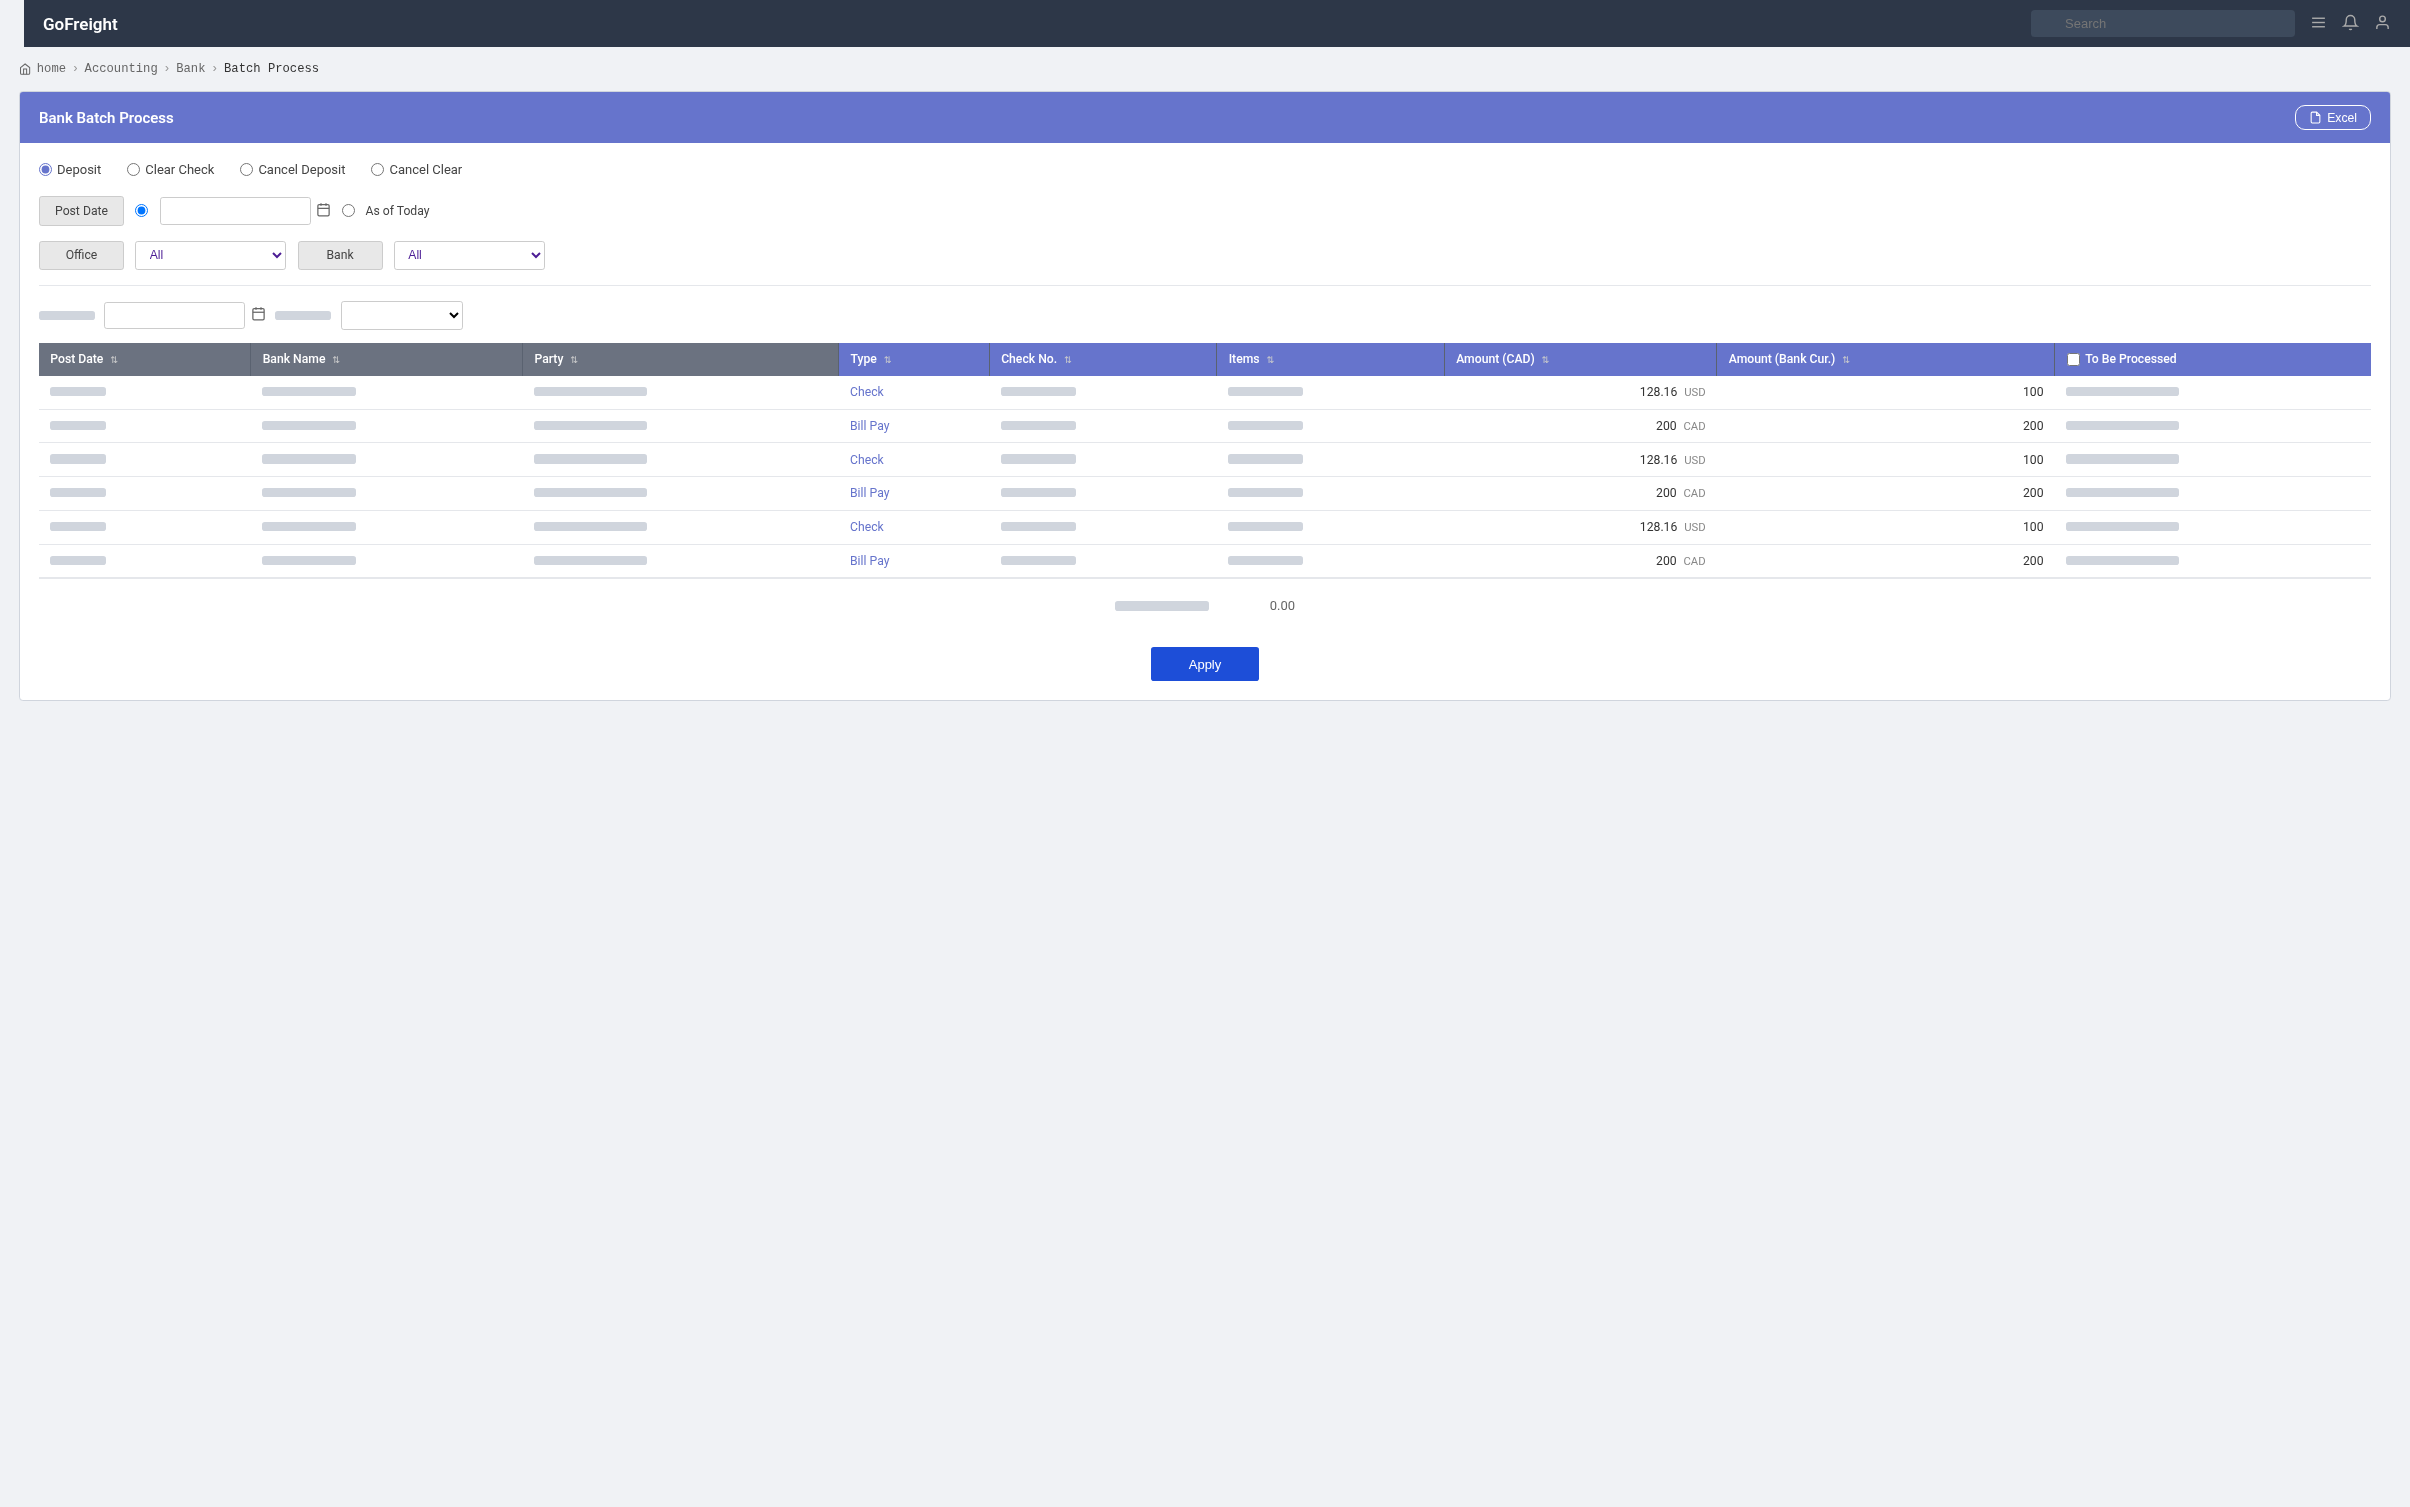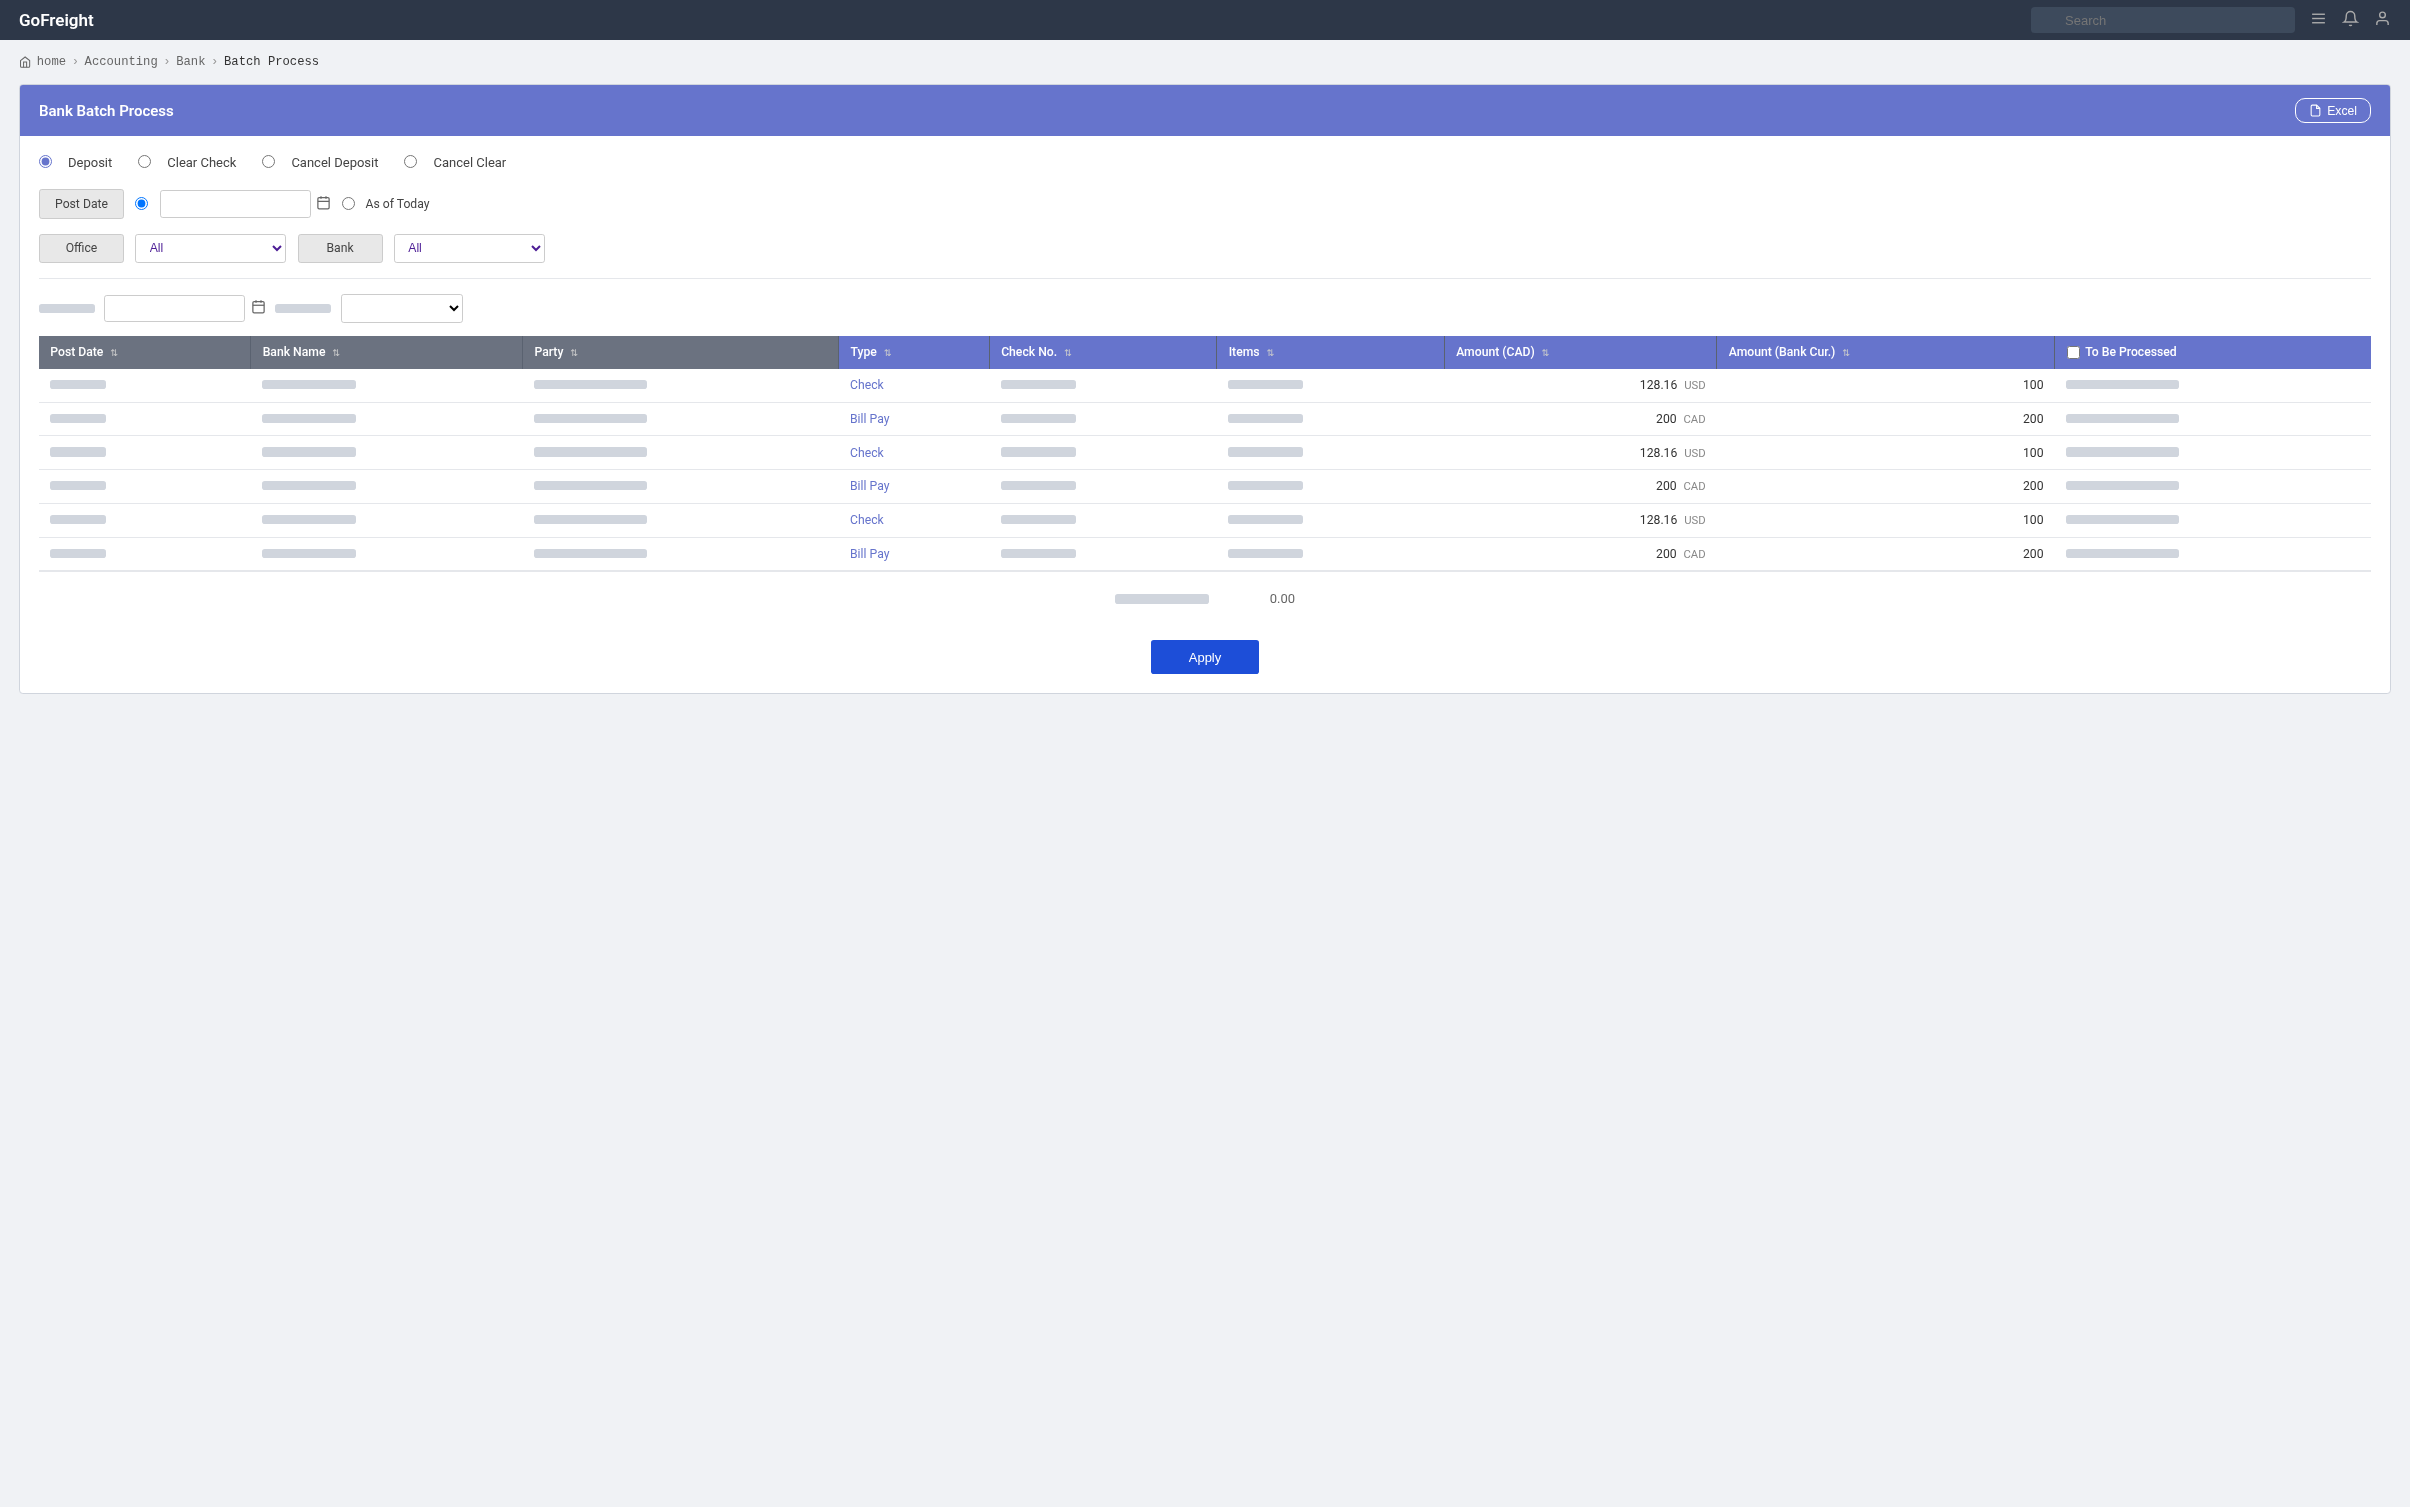"GoFreight" .topnav { height: 40px -> 47px; margin-left: none -> 24px }
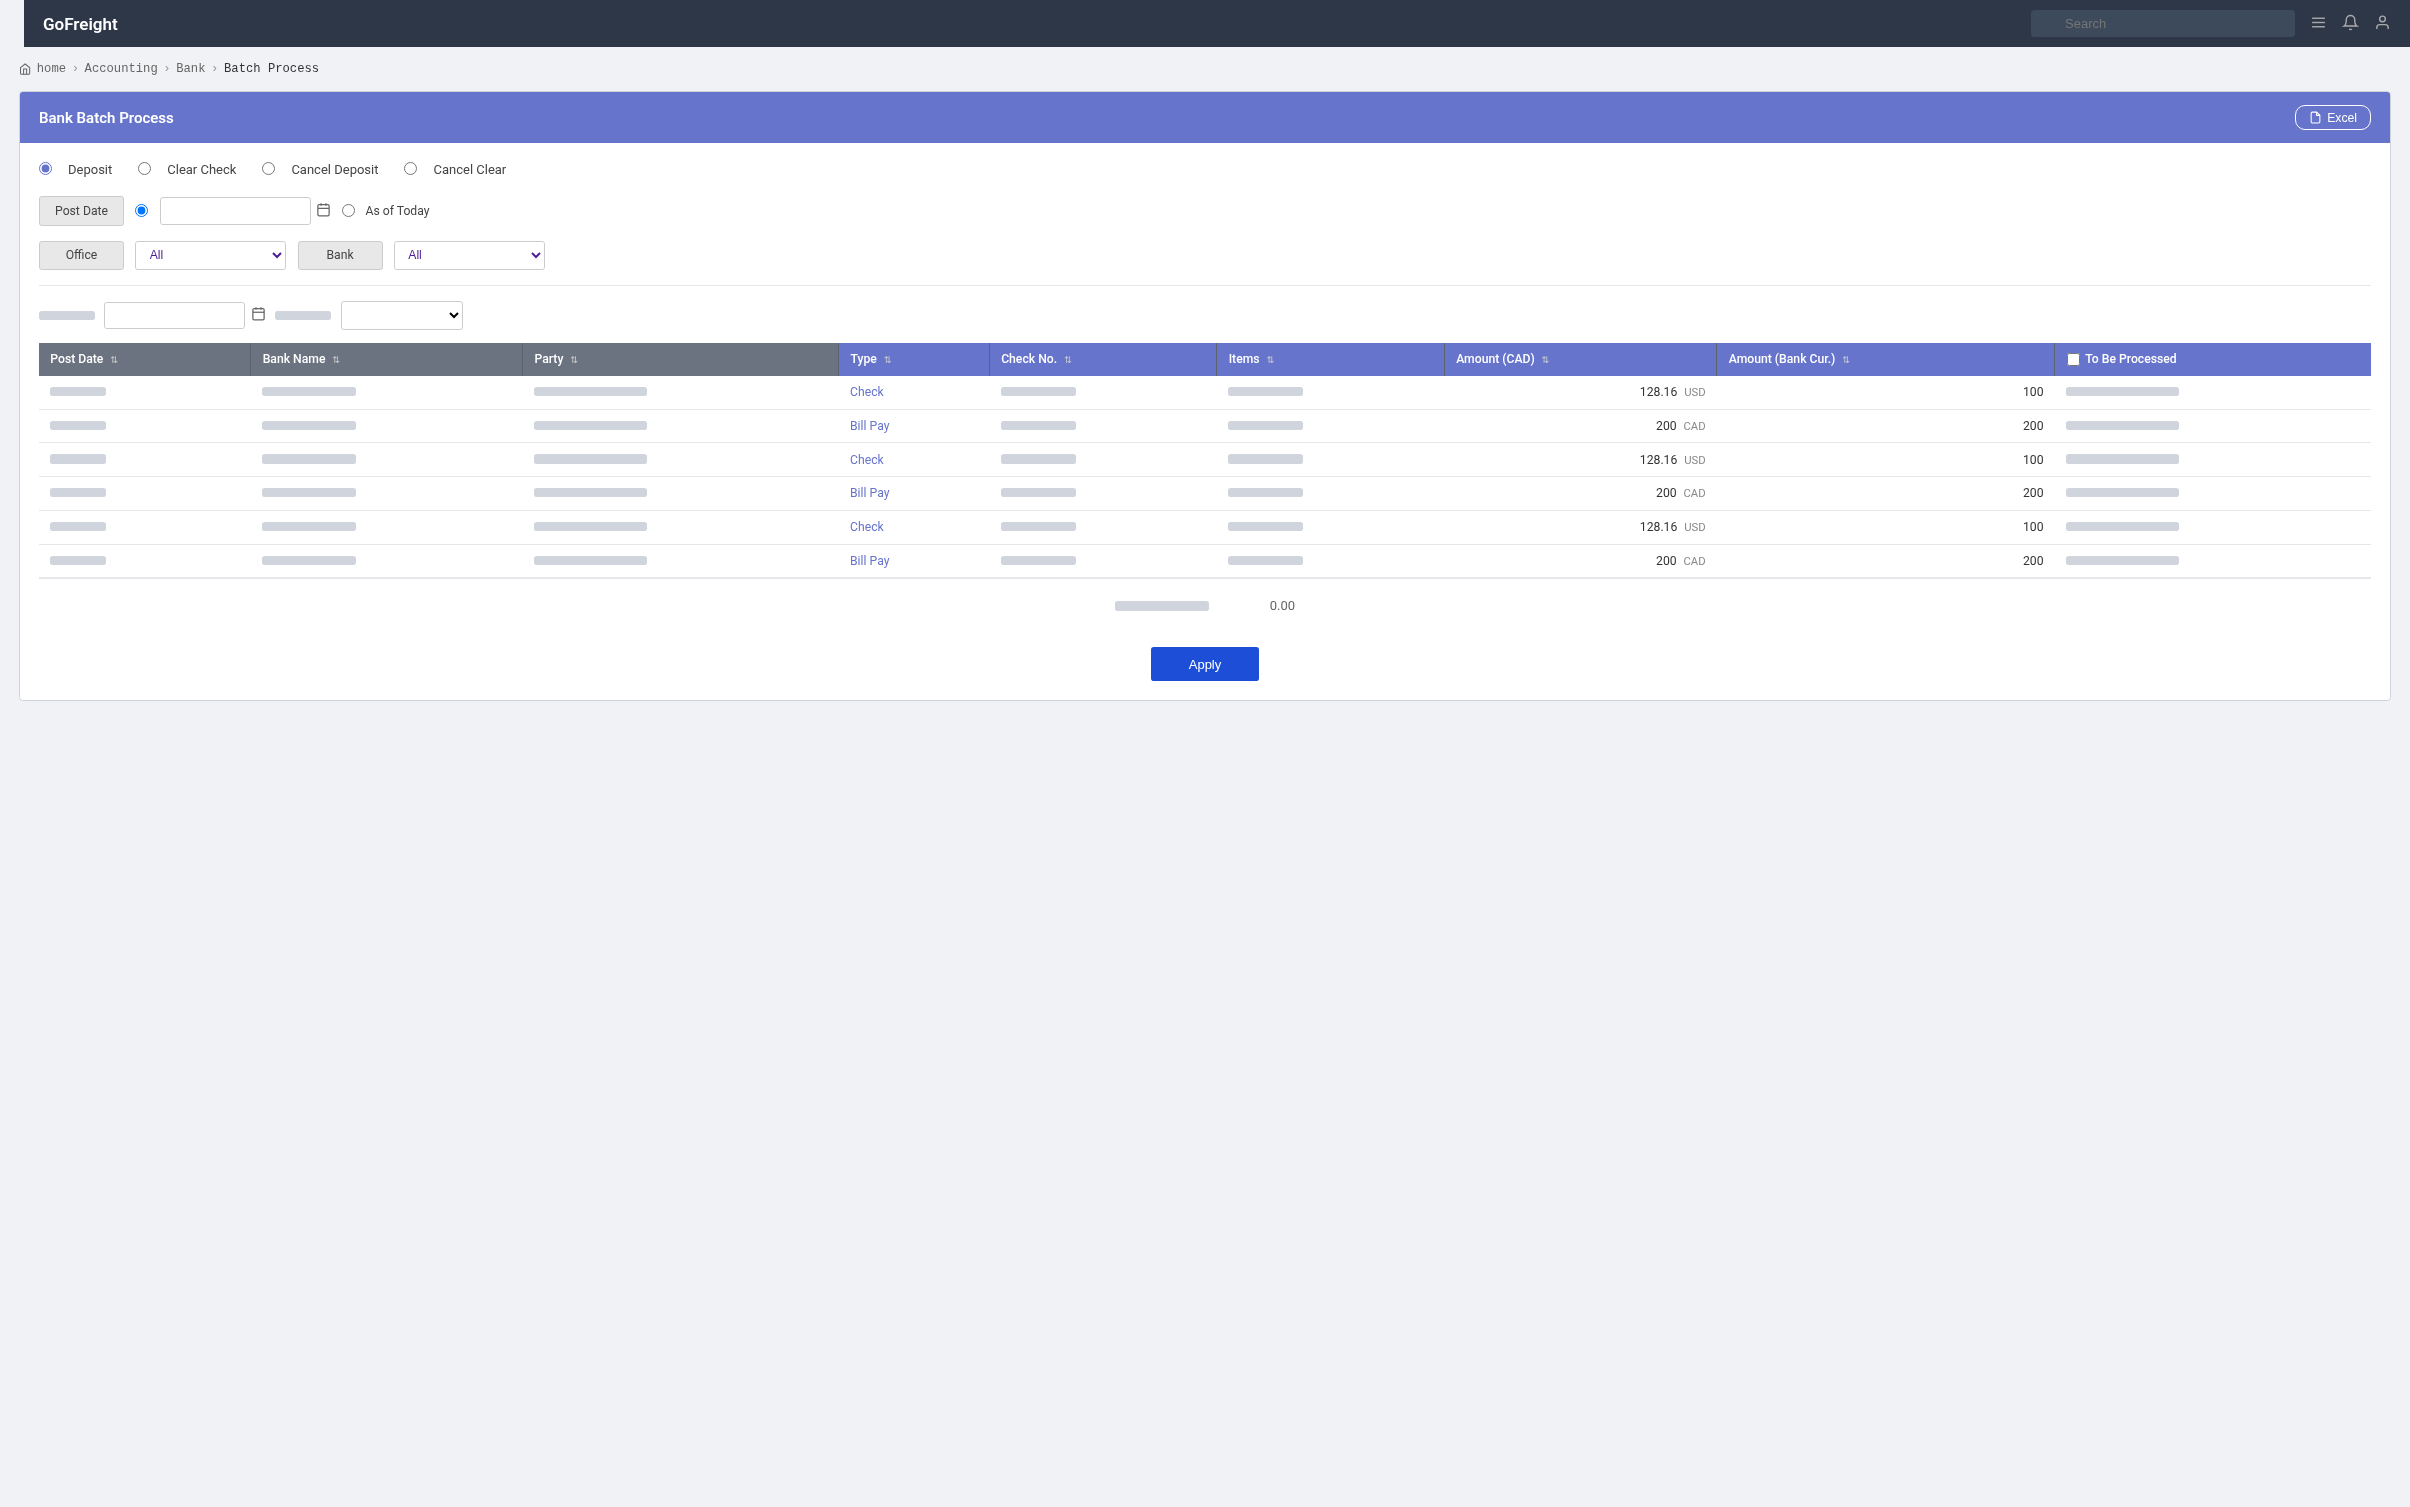"Deposit" .radio-item { align-items: flex-start -> center; gap: 16px -> 5px }
